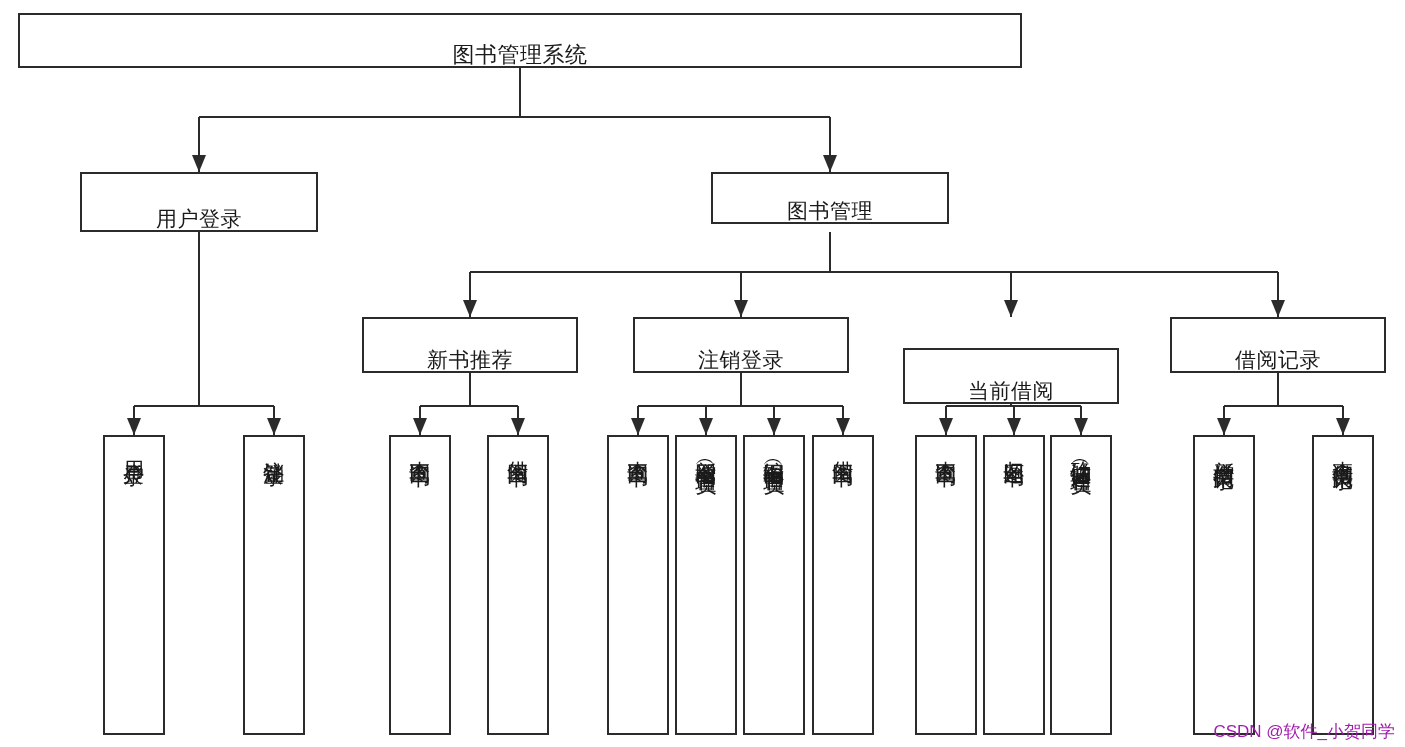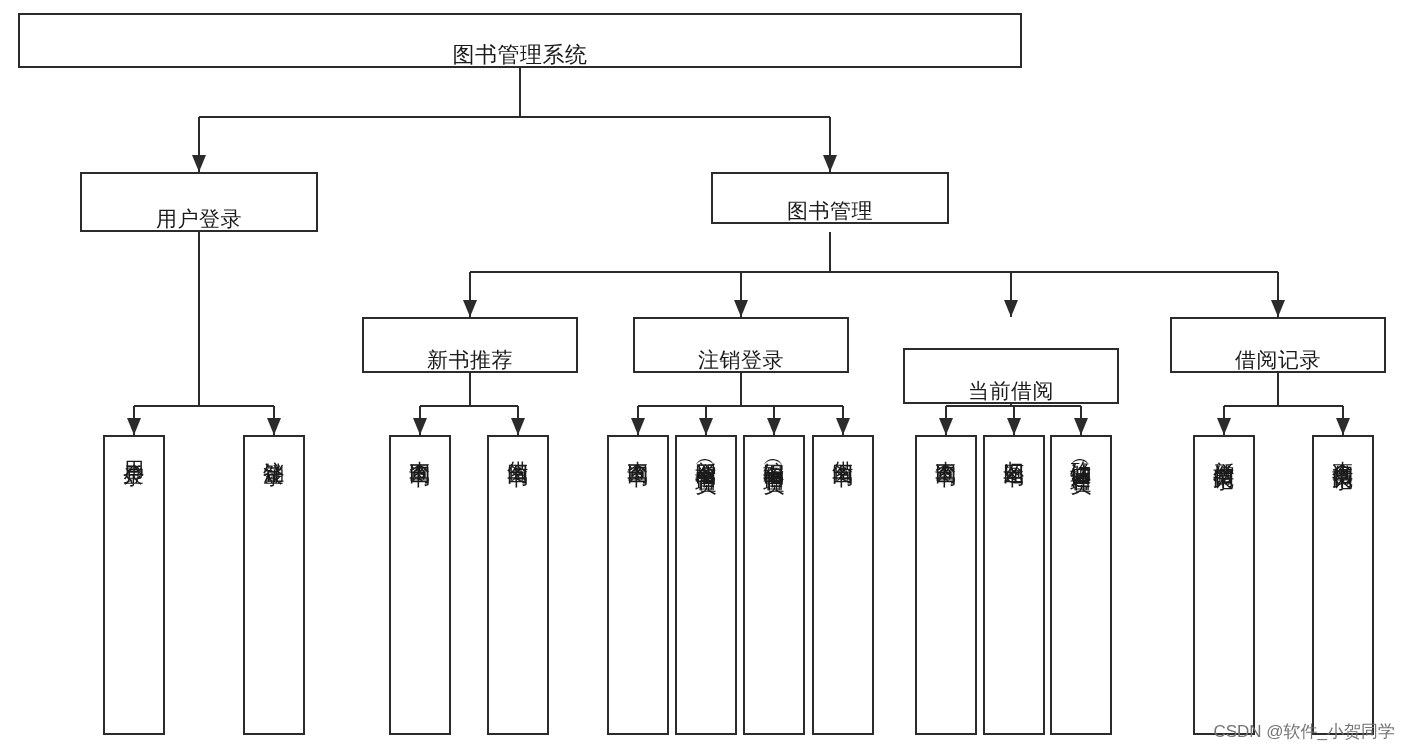"CSDN @软件_小贺同学" #watermark { color: #737373 -> #a21caf }
